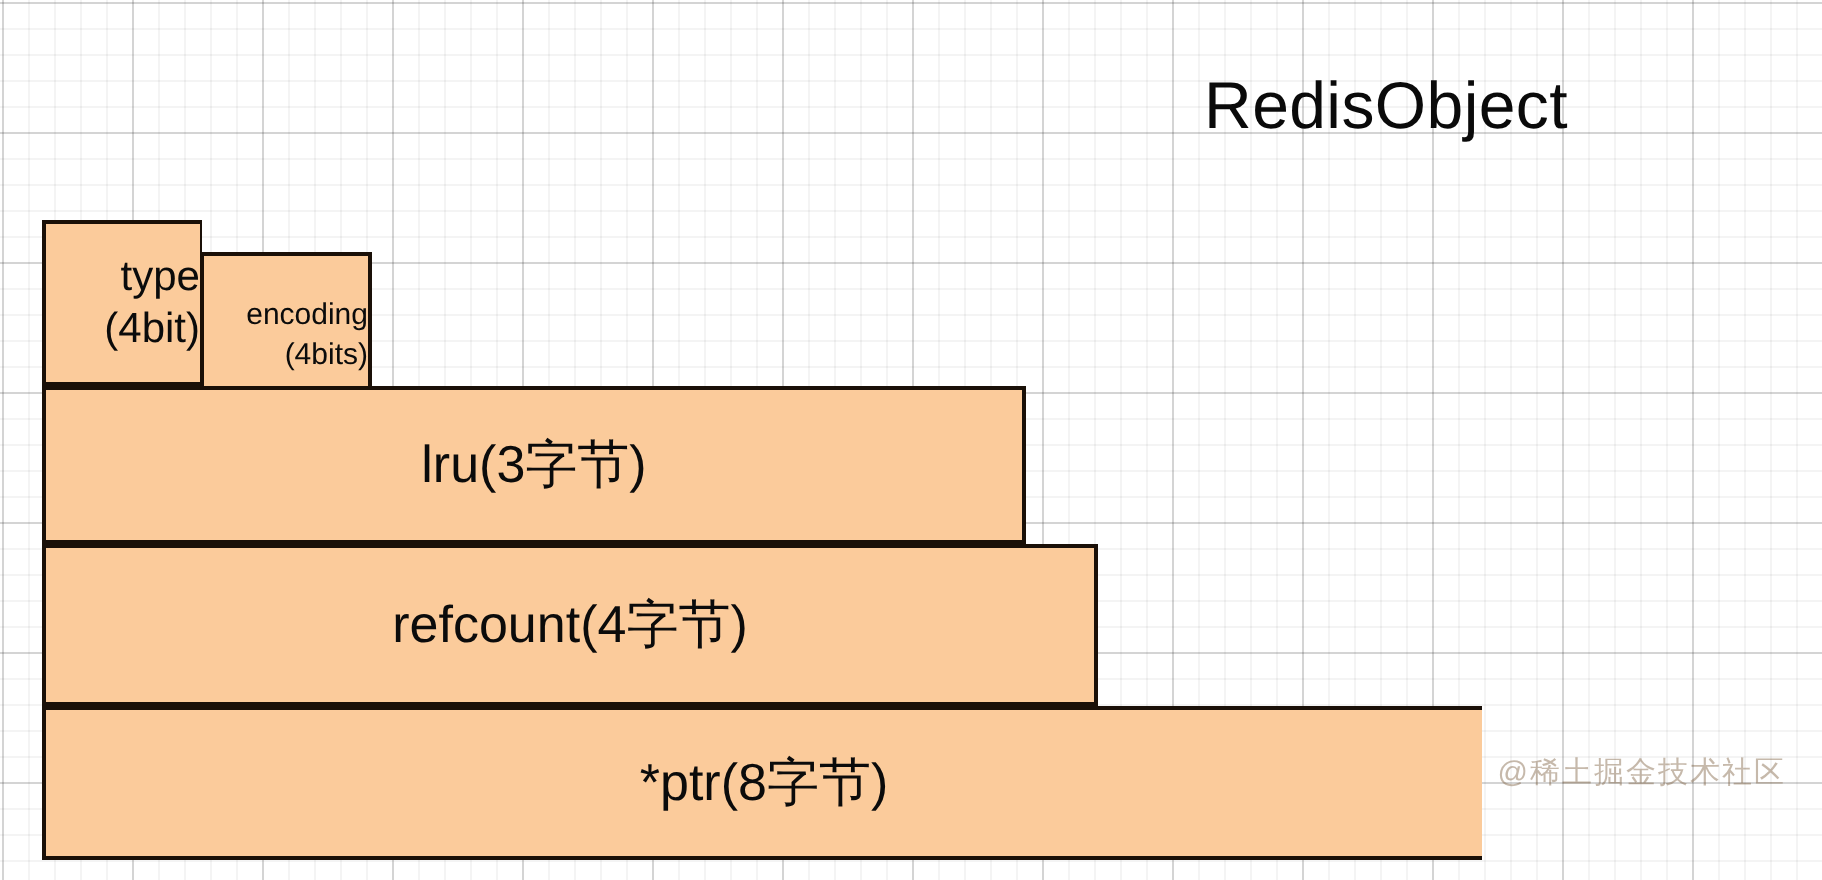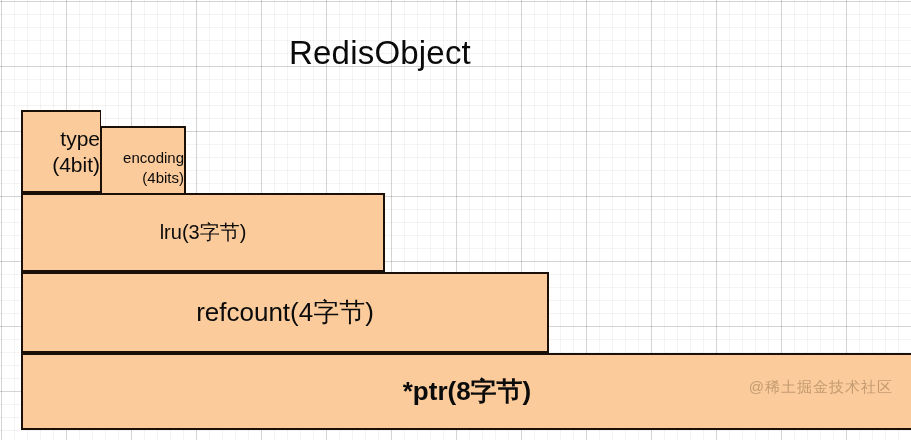"RedisObject" #diagram-title { padding-left: none -> 24px; text-align: center -> right }
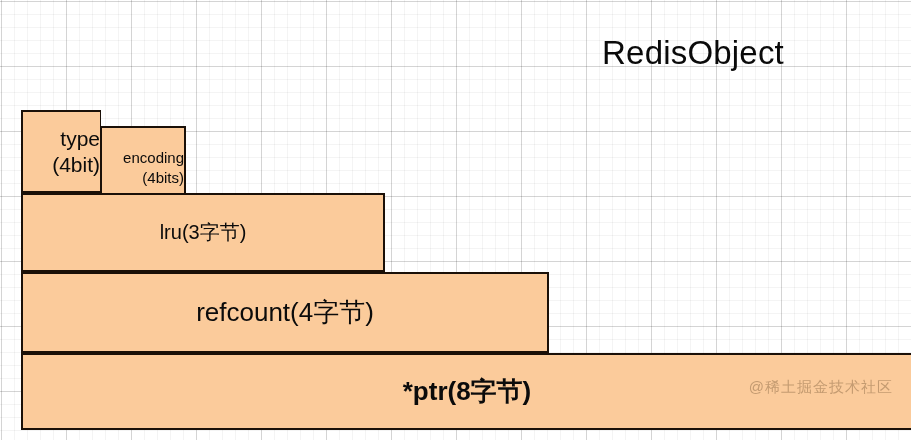"lru(3字节)" #bar-lru { font-size: 20px -> 26px; width: 364px -> 492px }
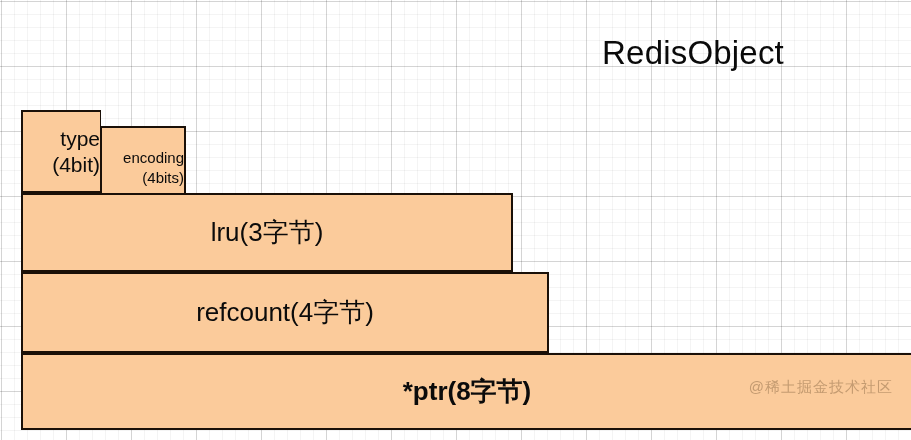"*ptr(8字节)" #bar-ptr { font-weight: bold -> none; width: 890px -> 720px }
